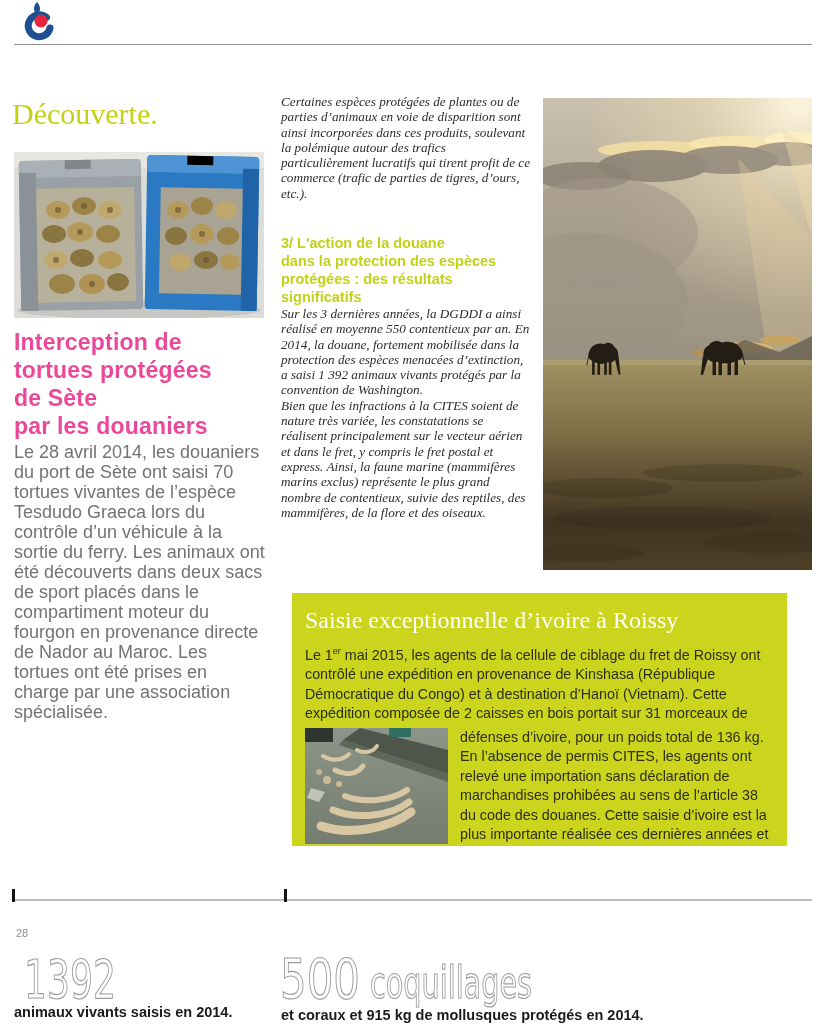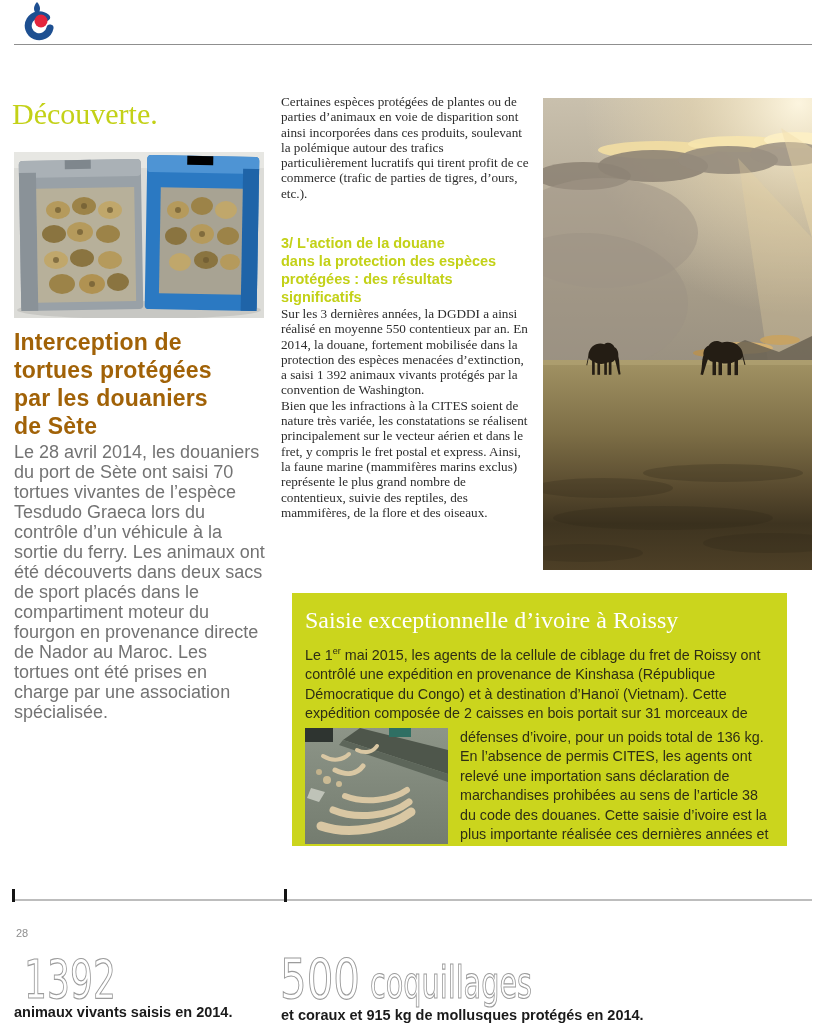"Certaines espèces protégées de plantes" .col2 { font-style: none -> italic }
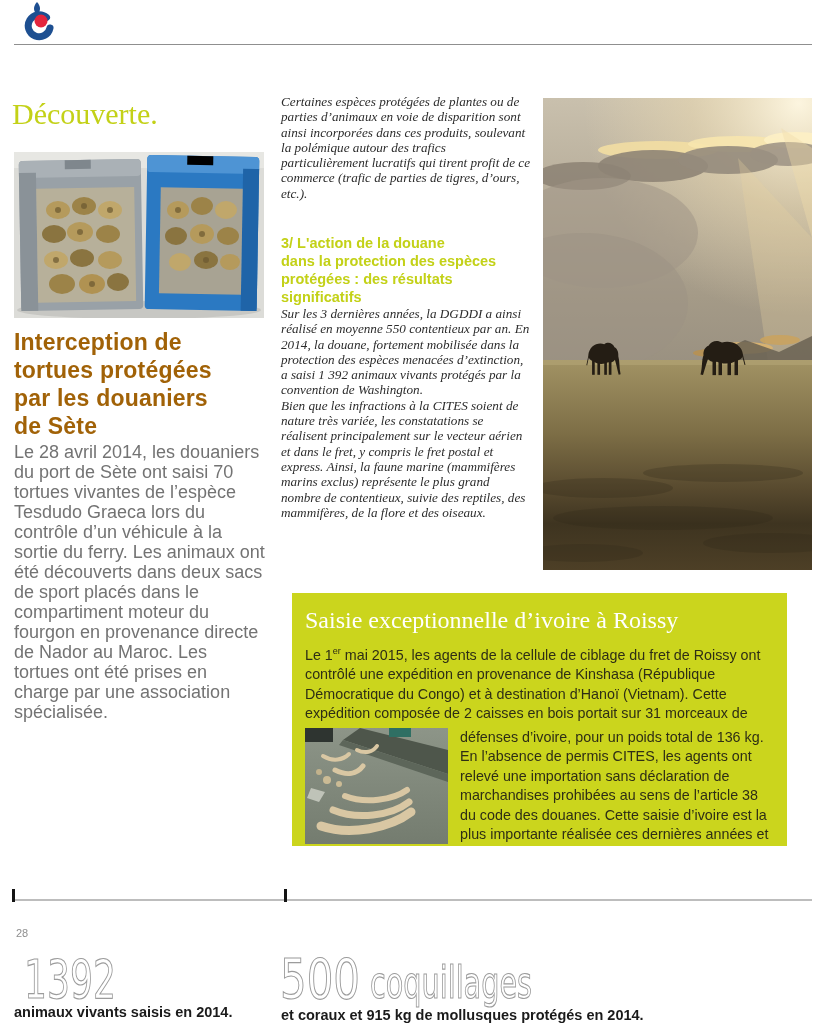"Interception de" .article-heading { color: #a16207 -> #ec4899 }
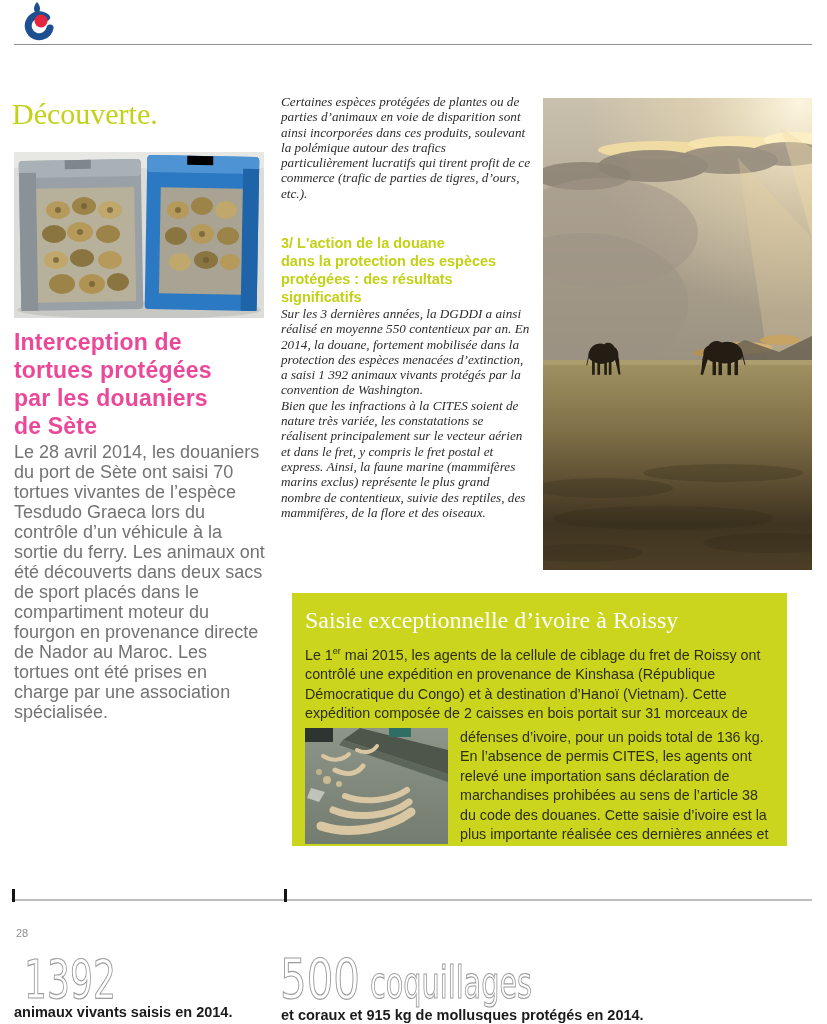"par les douaniers" div { order: before "de Sète" -> after "de Sète" }
